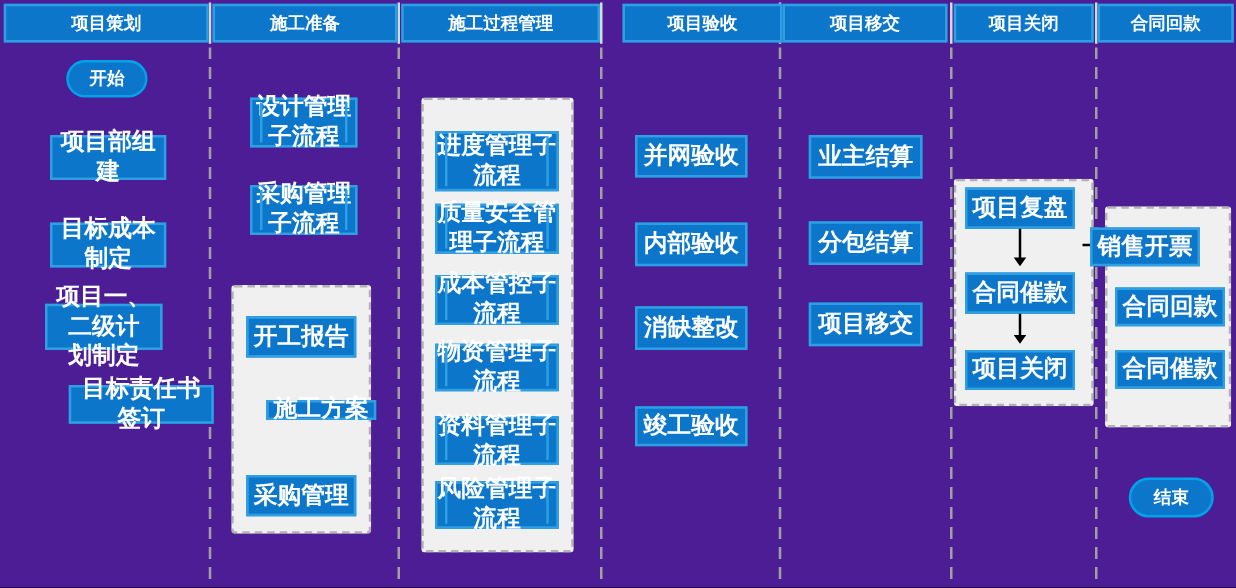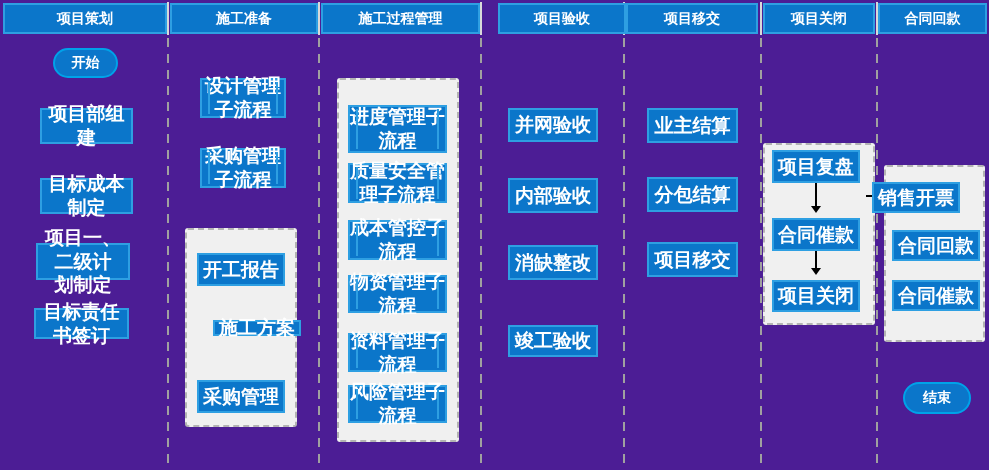"目标责任书签订" div.box { left: 34px -> 55px; width: 95px -> 116px }
